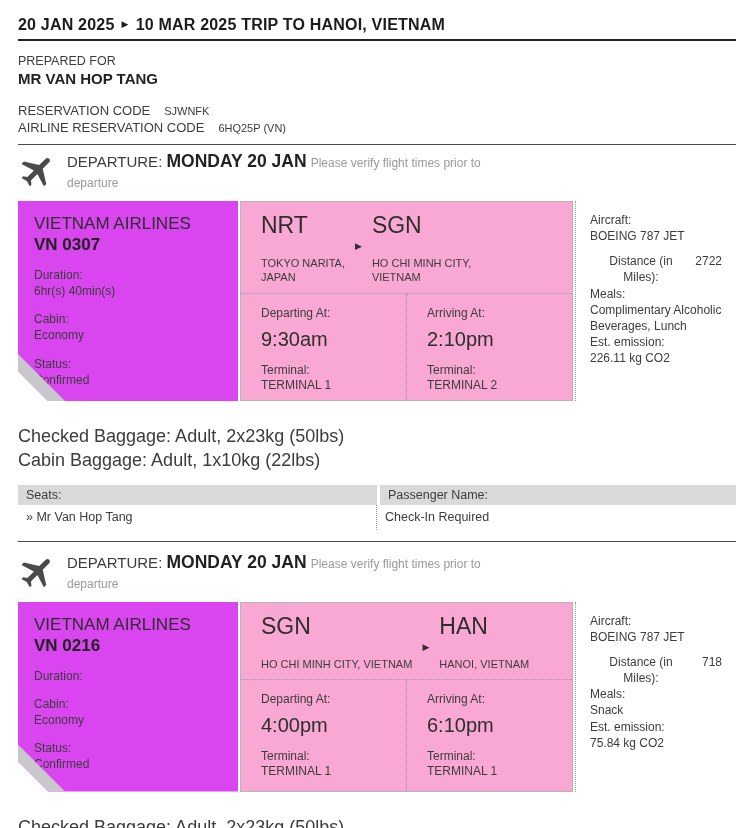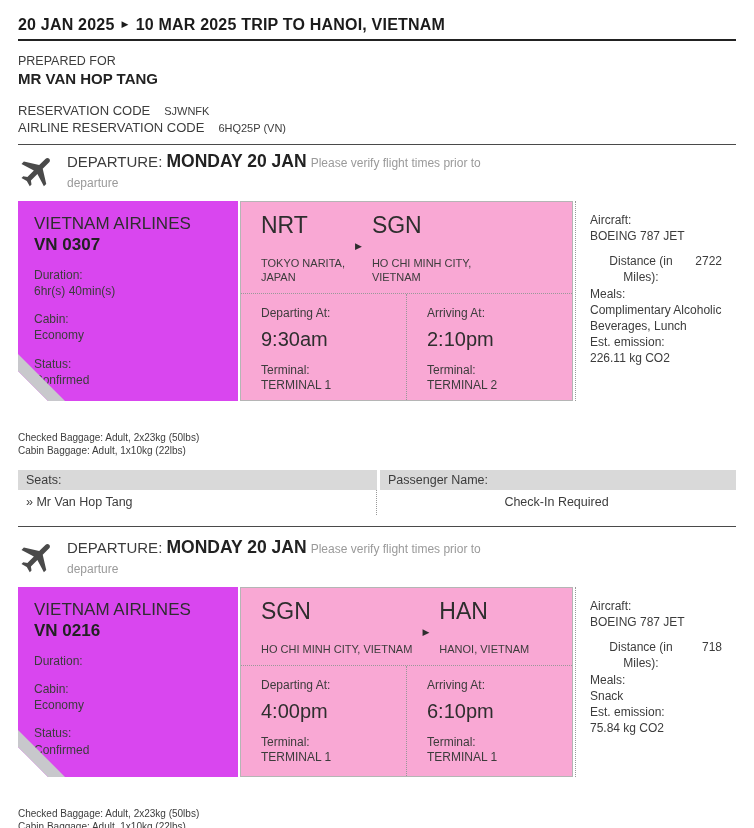"Checked Baggage: Adult, 2x23kg (50lbs)" .baggage { font-size: 10px -> 18px; margin-top: 30px -> 23px }
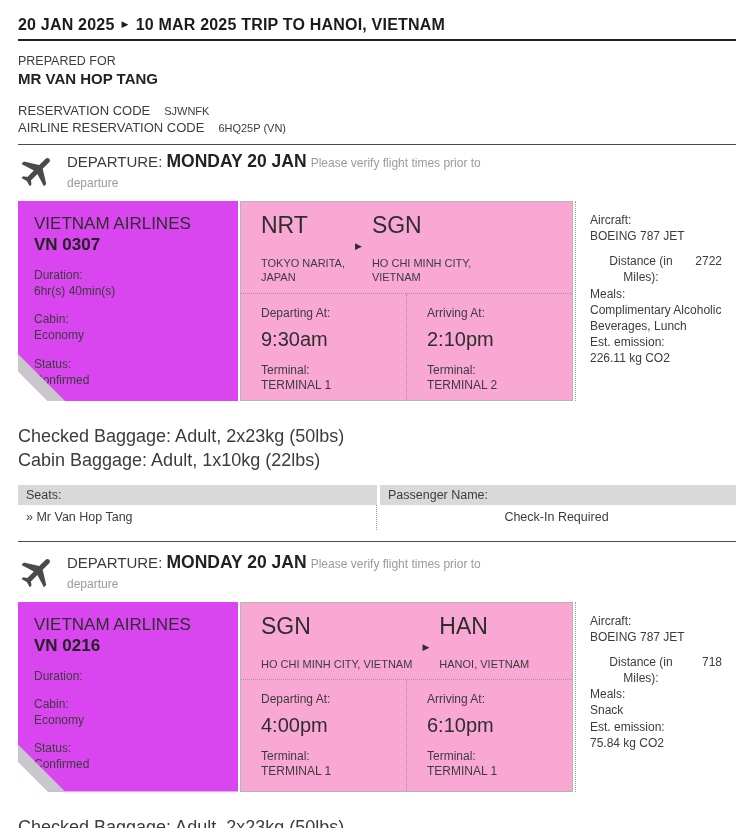"Check-In Required" .pax-row .c2 { text-align: center -> none }
